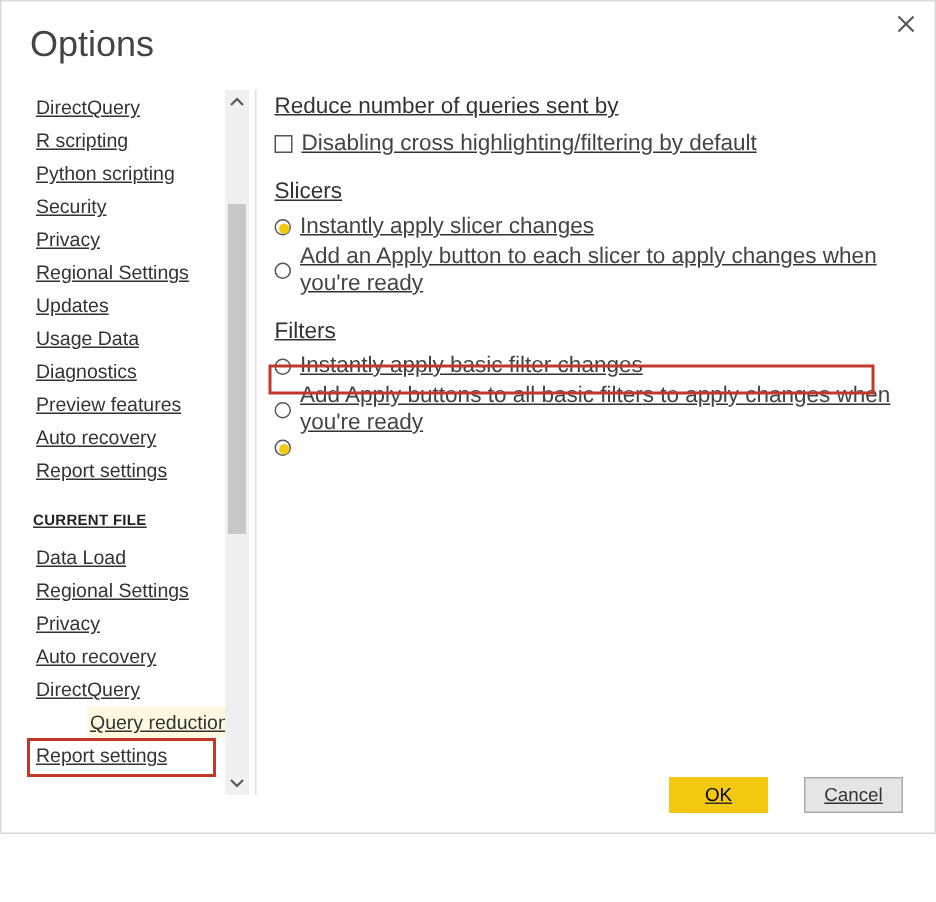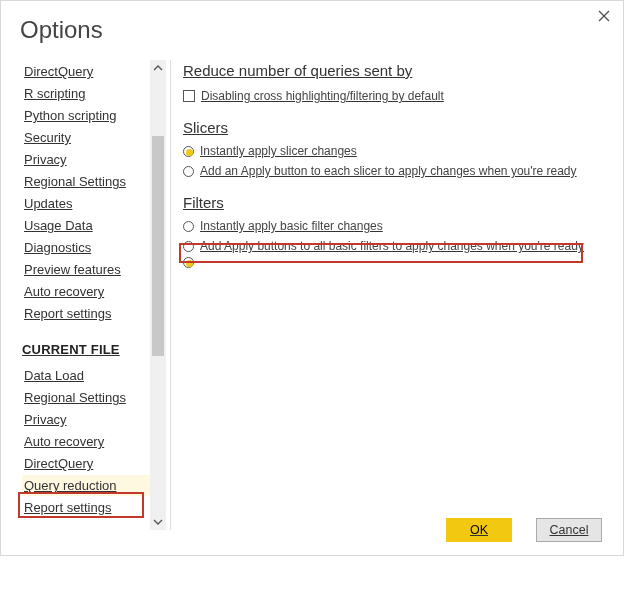"Disabling cross highlighting/filtering" .chk-row, .rad-row { font-size: 12px -> 15px }
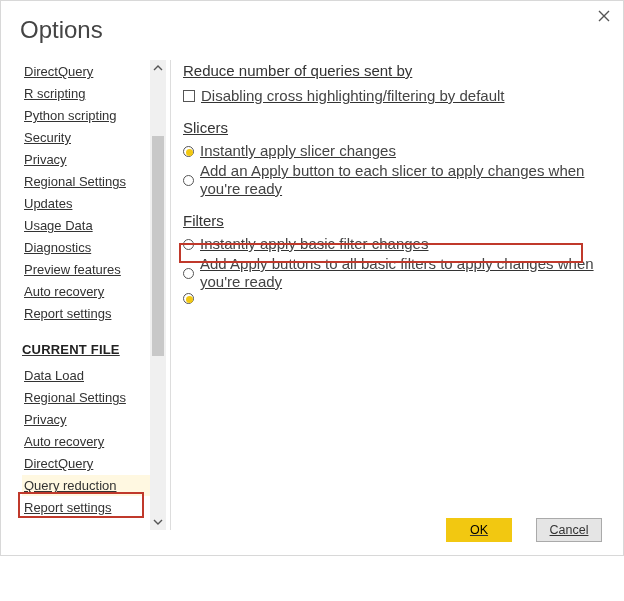"CURRENT FILE" .nav-section { font-size: 13px -> 10px }
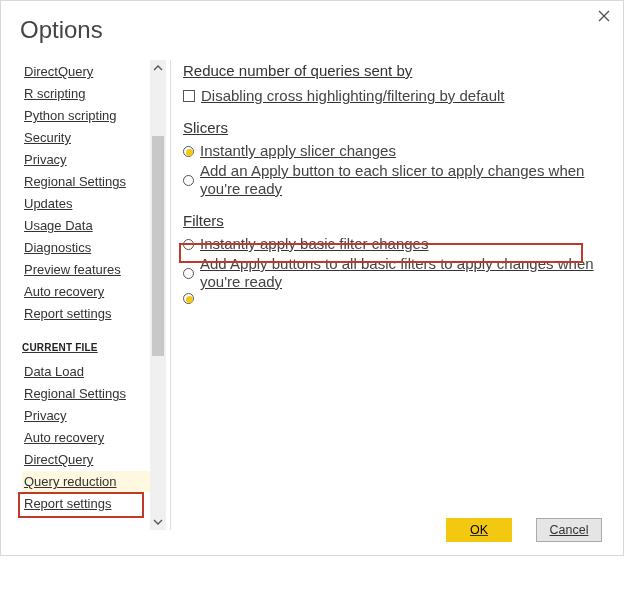"Query reduction" .nav-item.selected { margin-left: none -> 36px }
